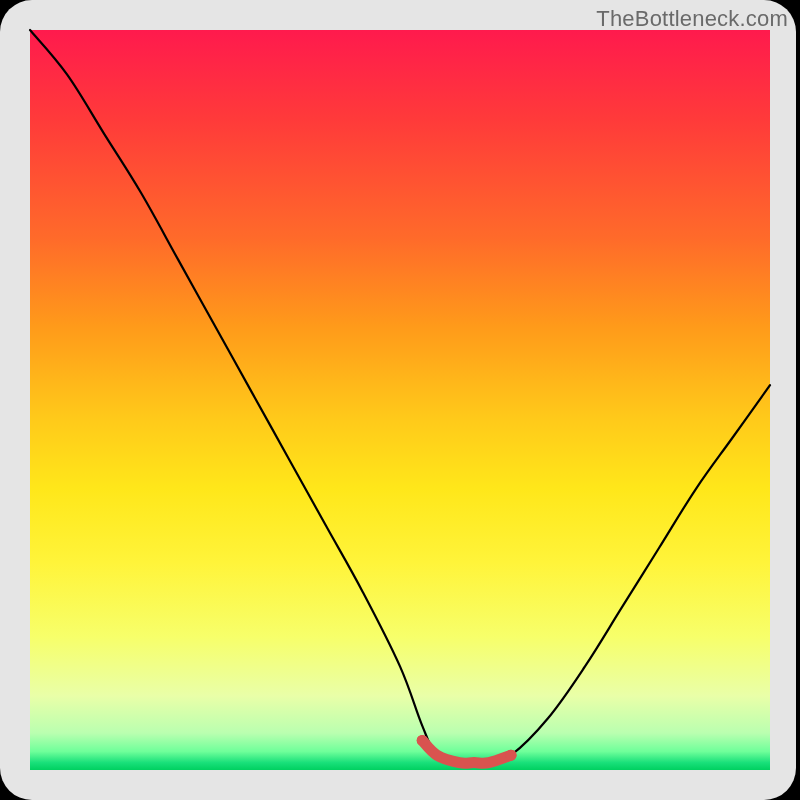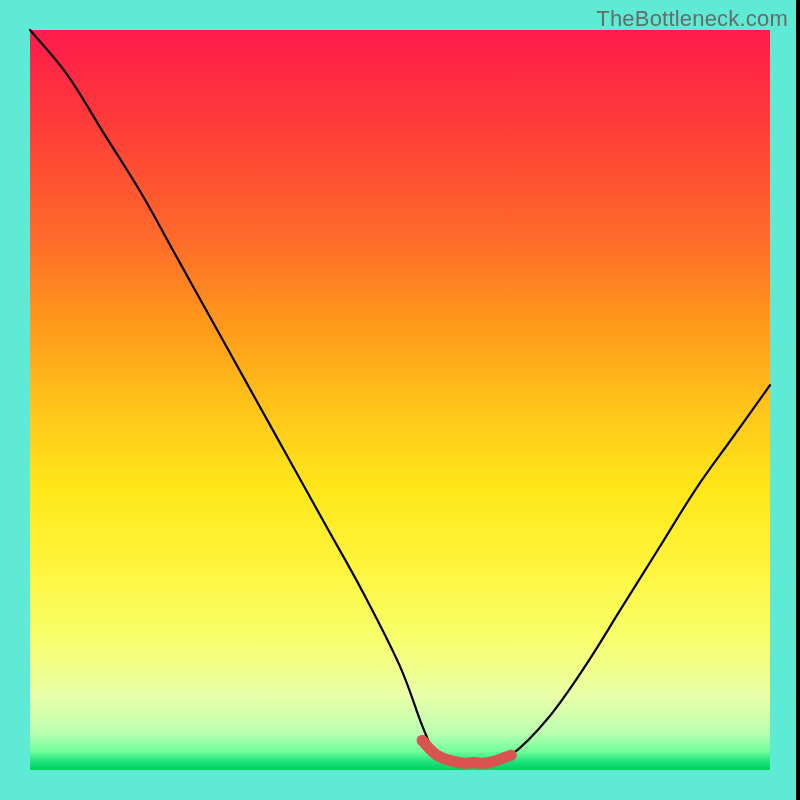"TheBottleneck.com" .frame { background: #5eead4 -> #e5e5e5; border-radius: none -> 32px }
